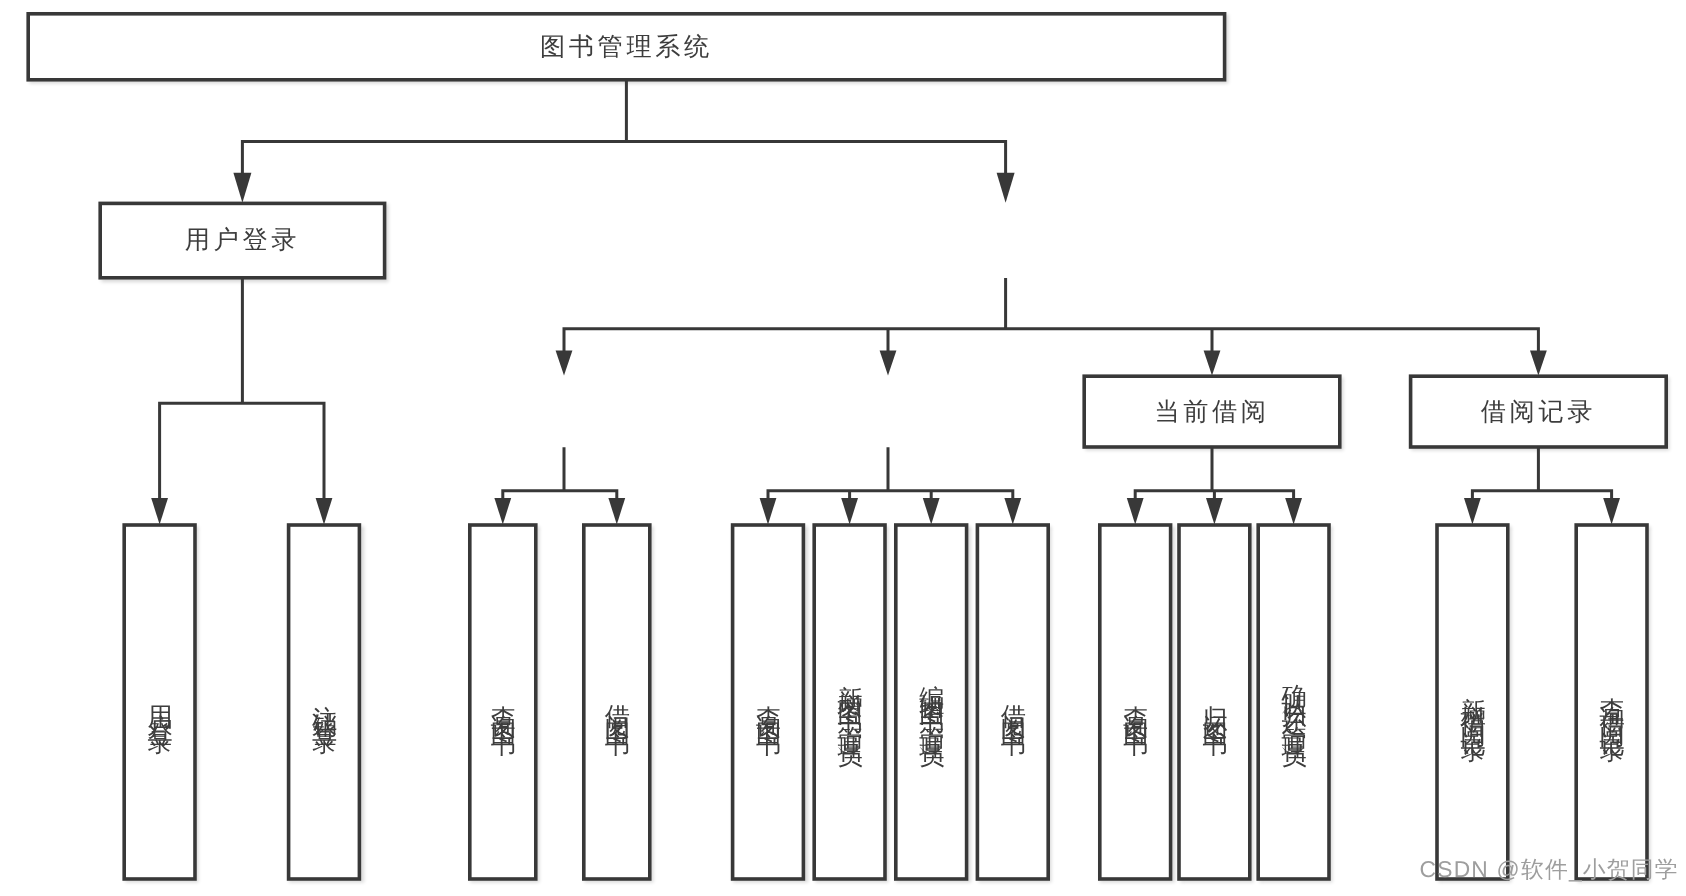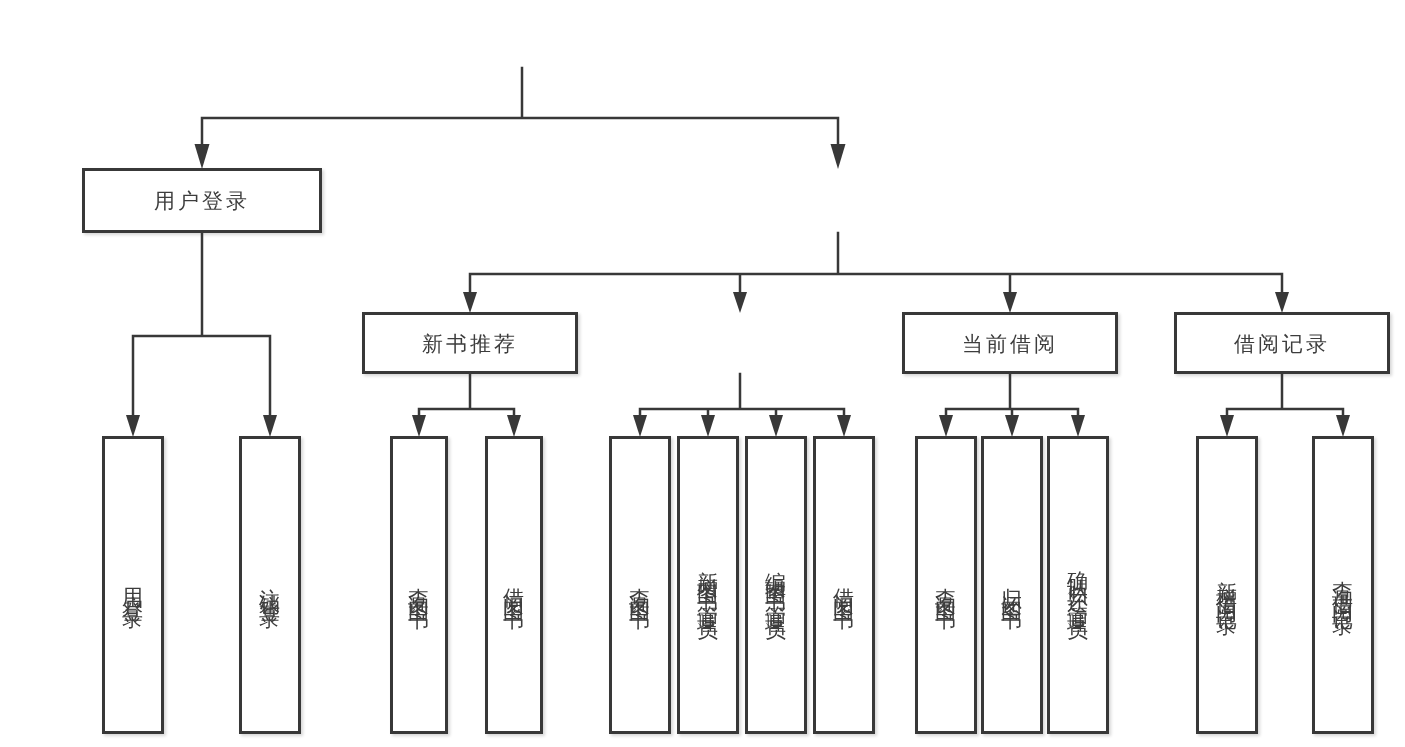"图书管理系统" div.box { html: none -> <div> <span>图书管理系统</span> </div> }
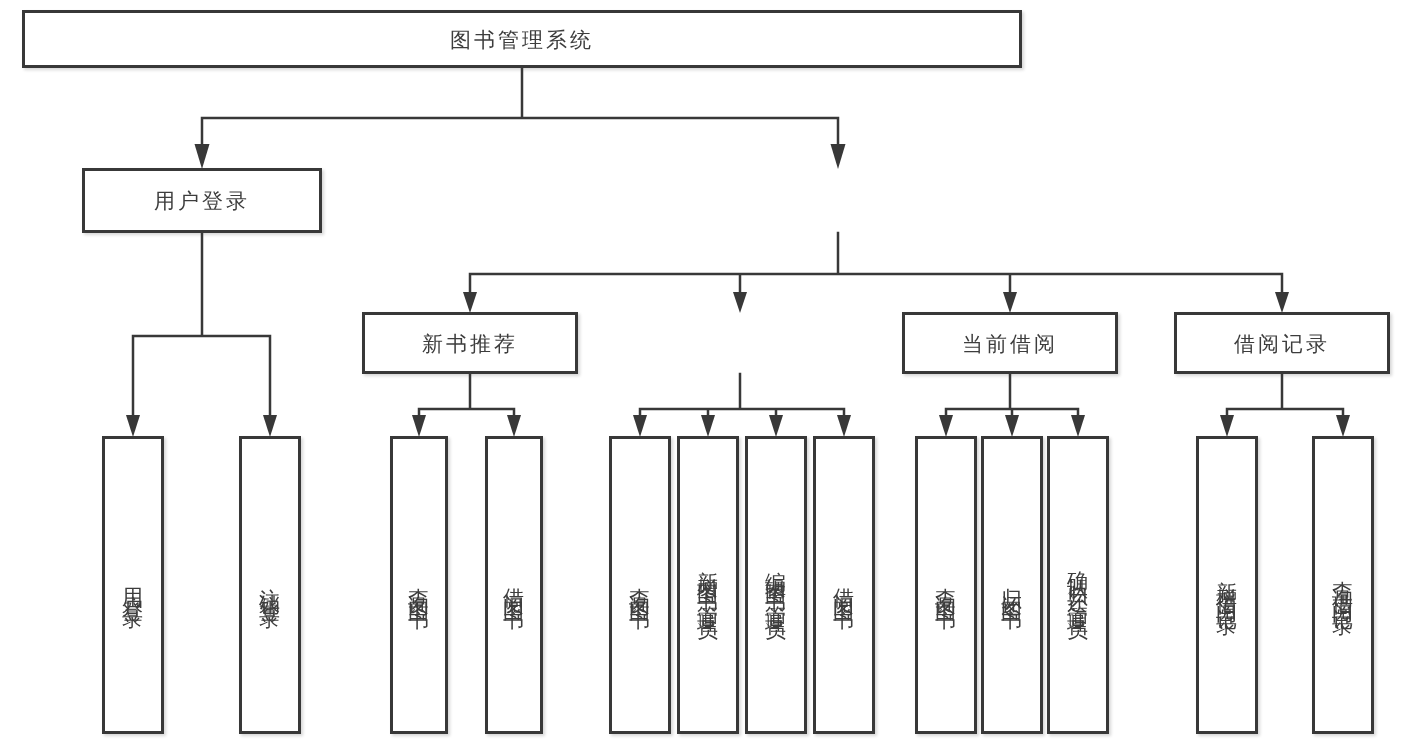"新书推荐" div.box { html: <div> <span>新书推荐</span> </div> -> none }
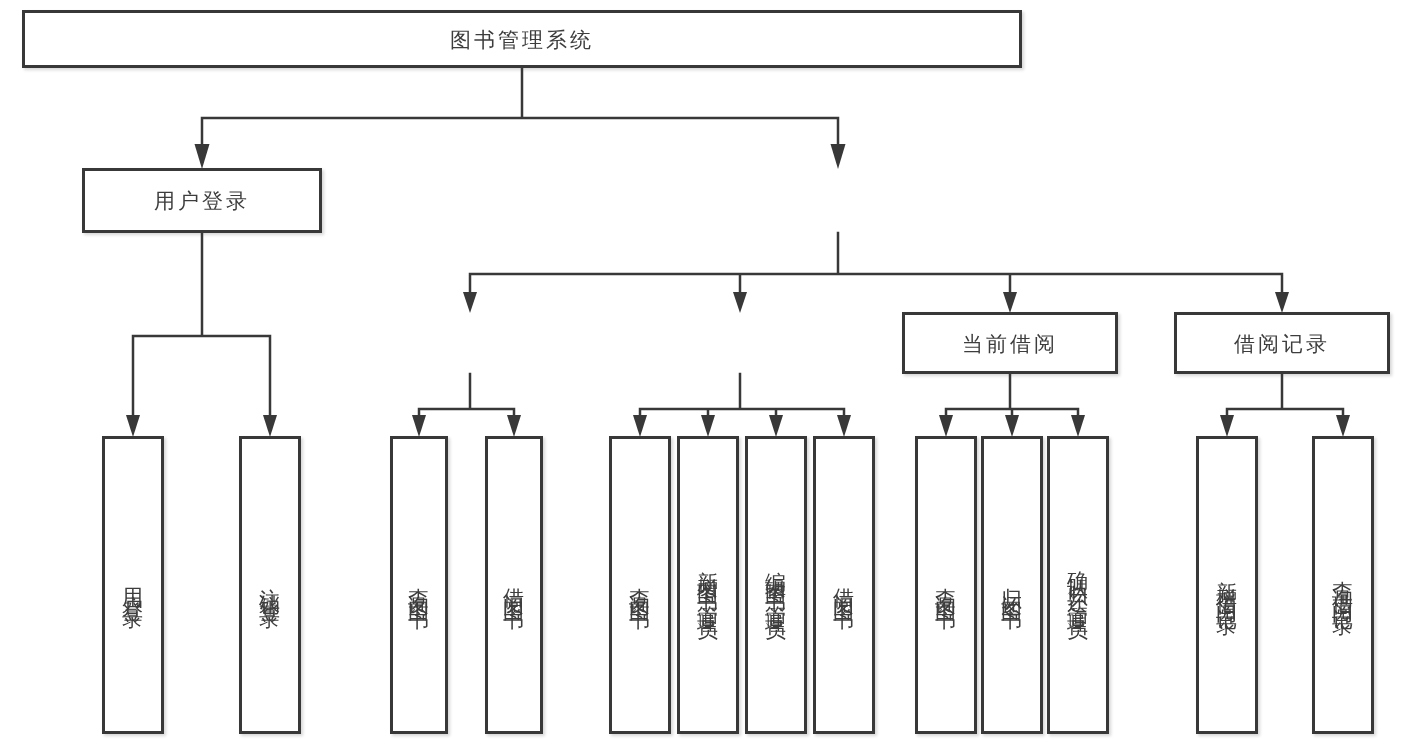"CSDN @软件_小贺同学" div.watermark { html: none -> <div>CSDN @软件_小贺同学</div> }
